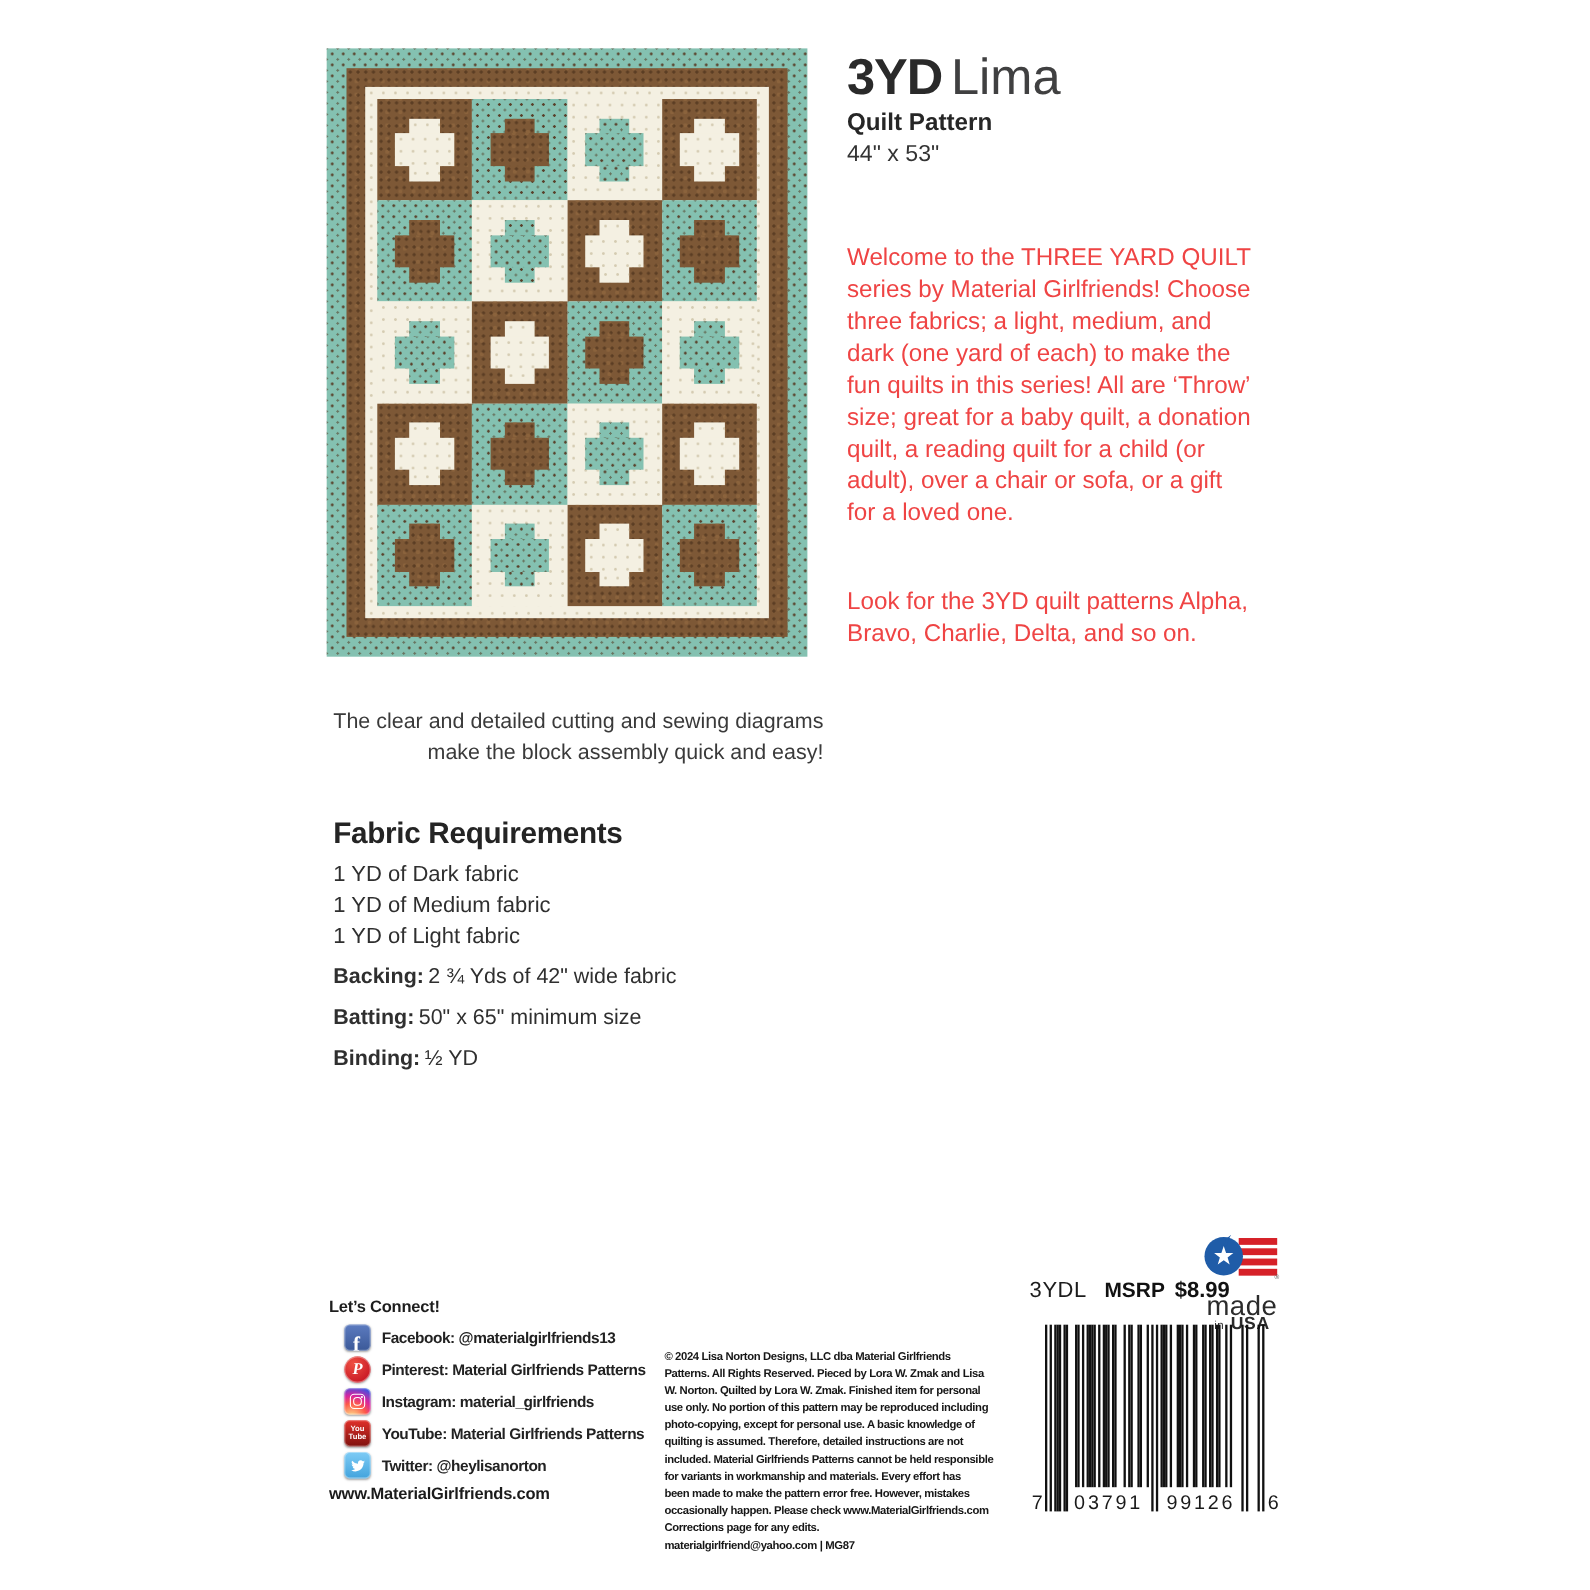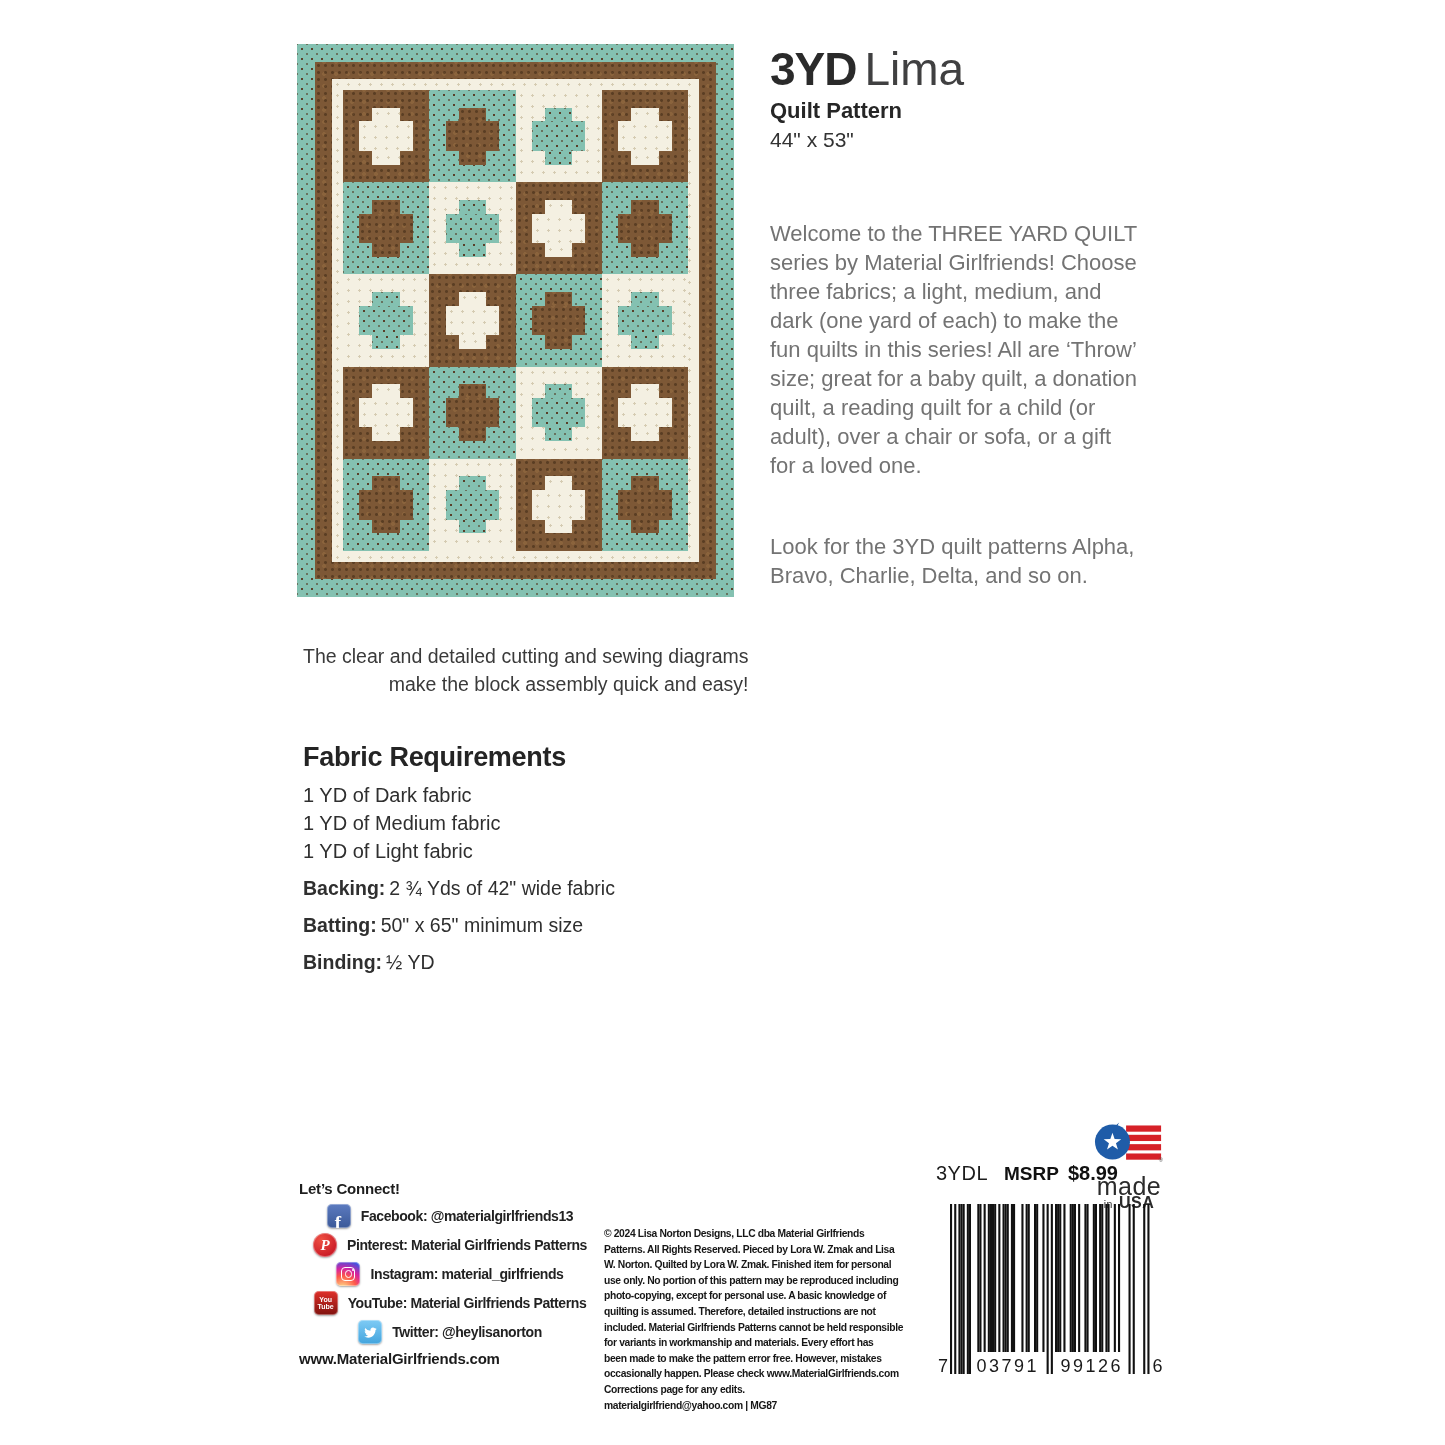"Welcome to the THREE YARD" .intro { color: #737373 -> #ef4444 }
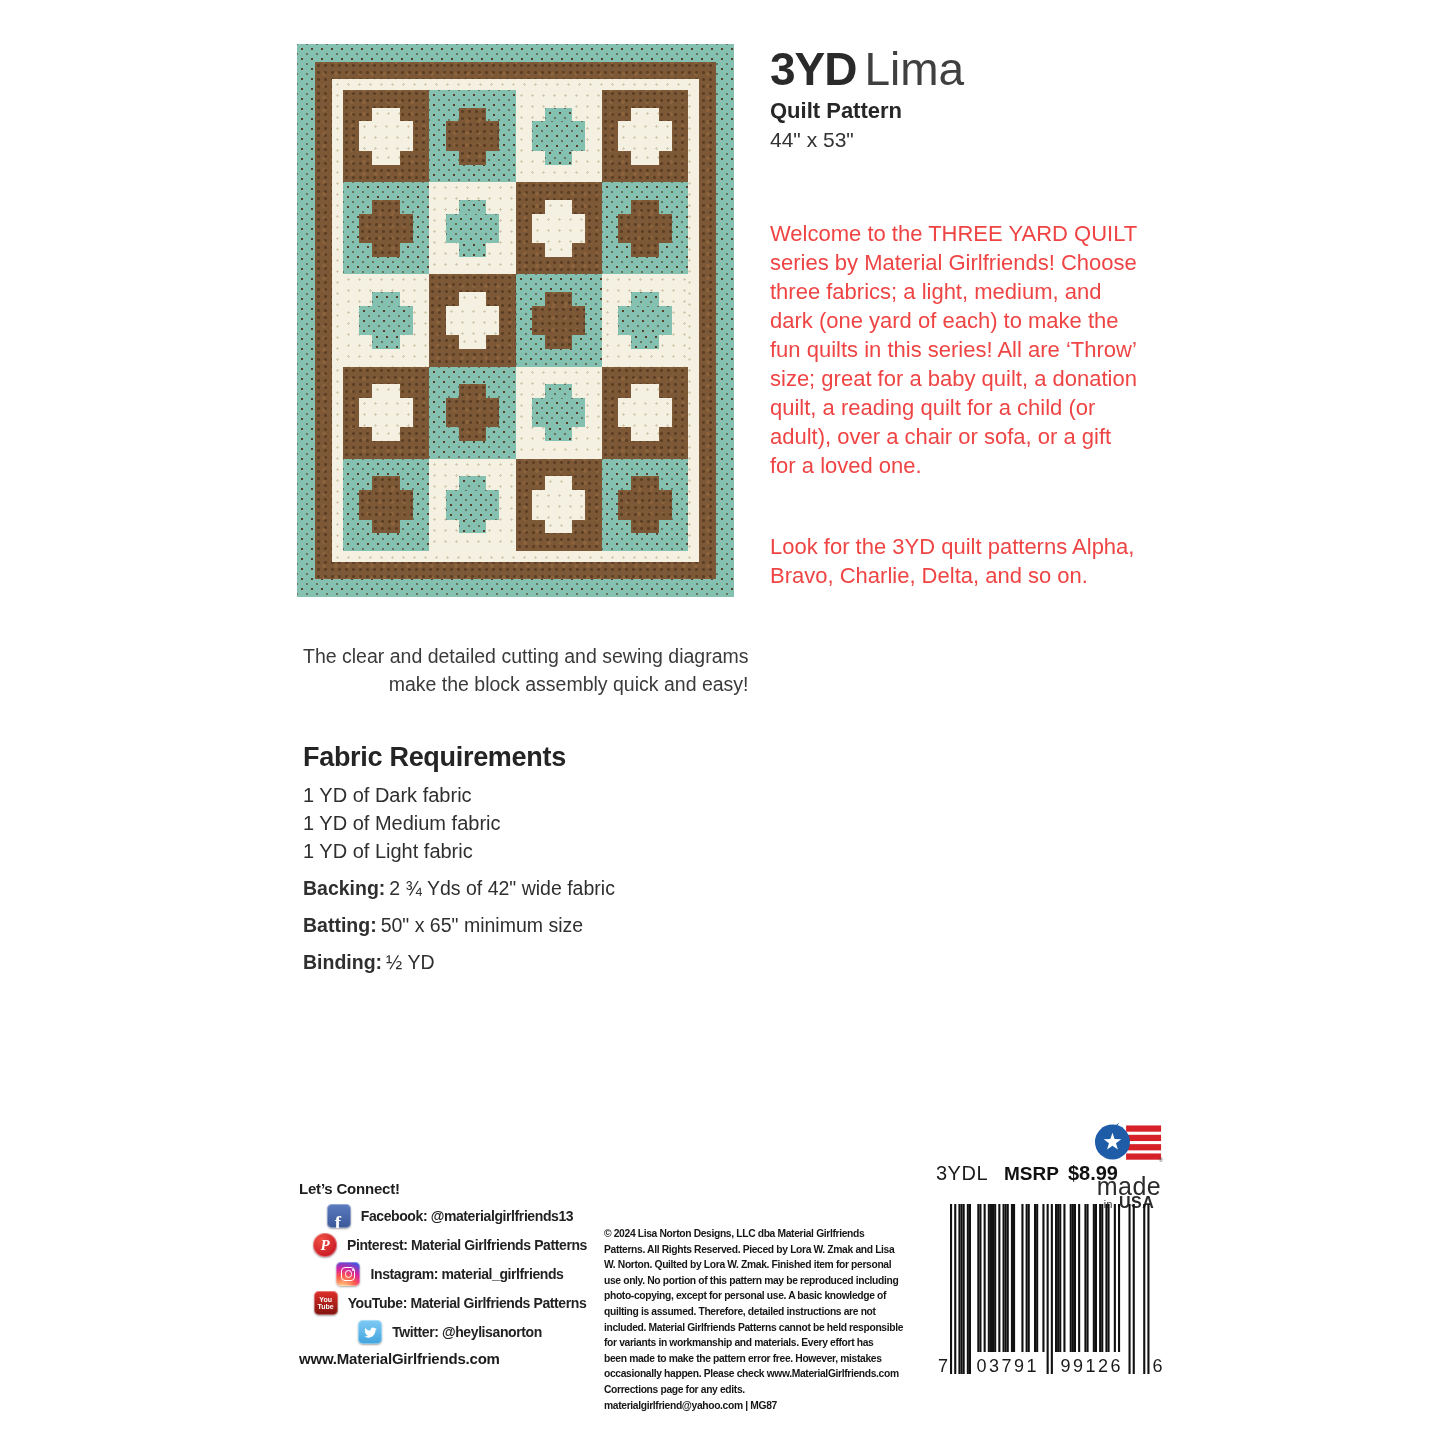"Facebook: @materialgirlfriends13" .social-row { justify-content: center -> none }
